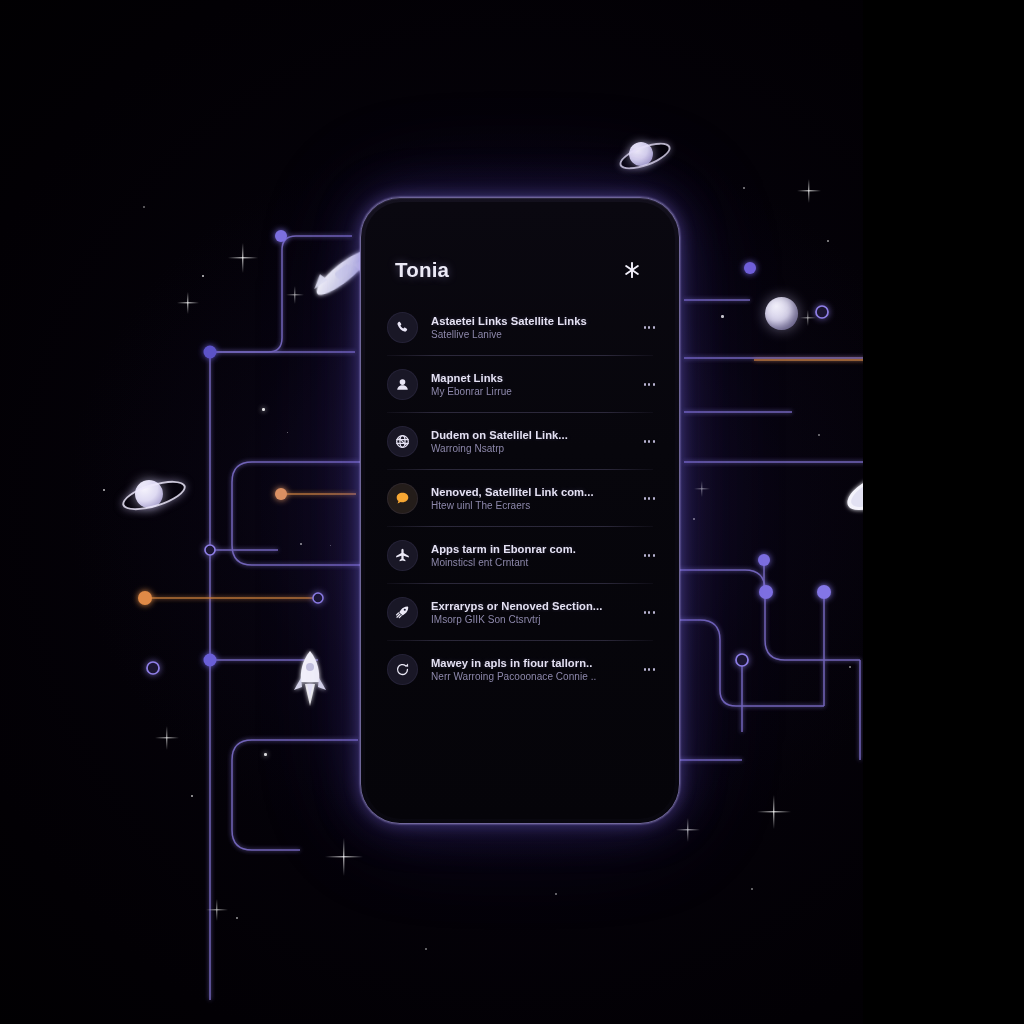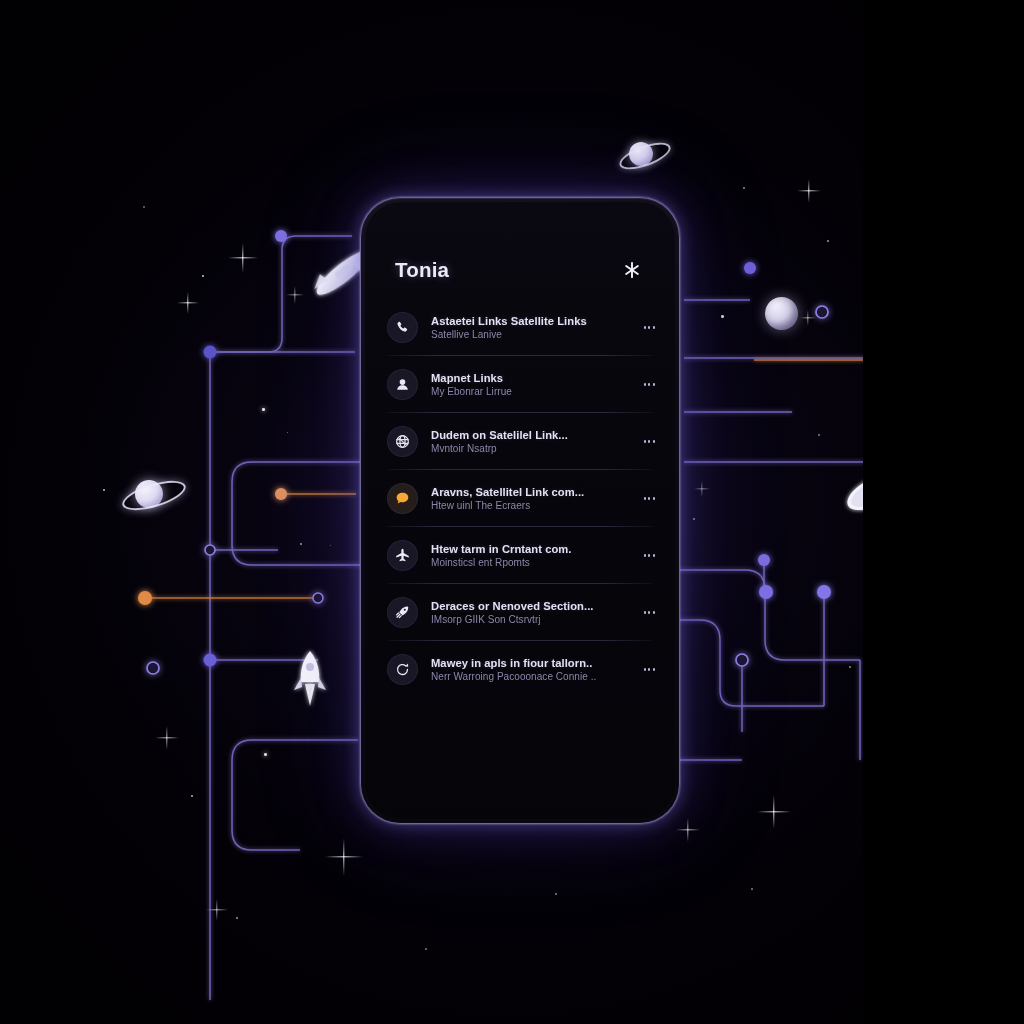"Mvntoir Nsatrp" div.r-sub { text: Mvntoir -> Warroing }
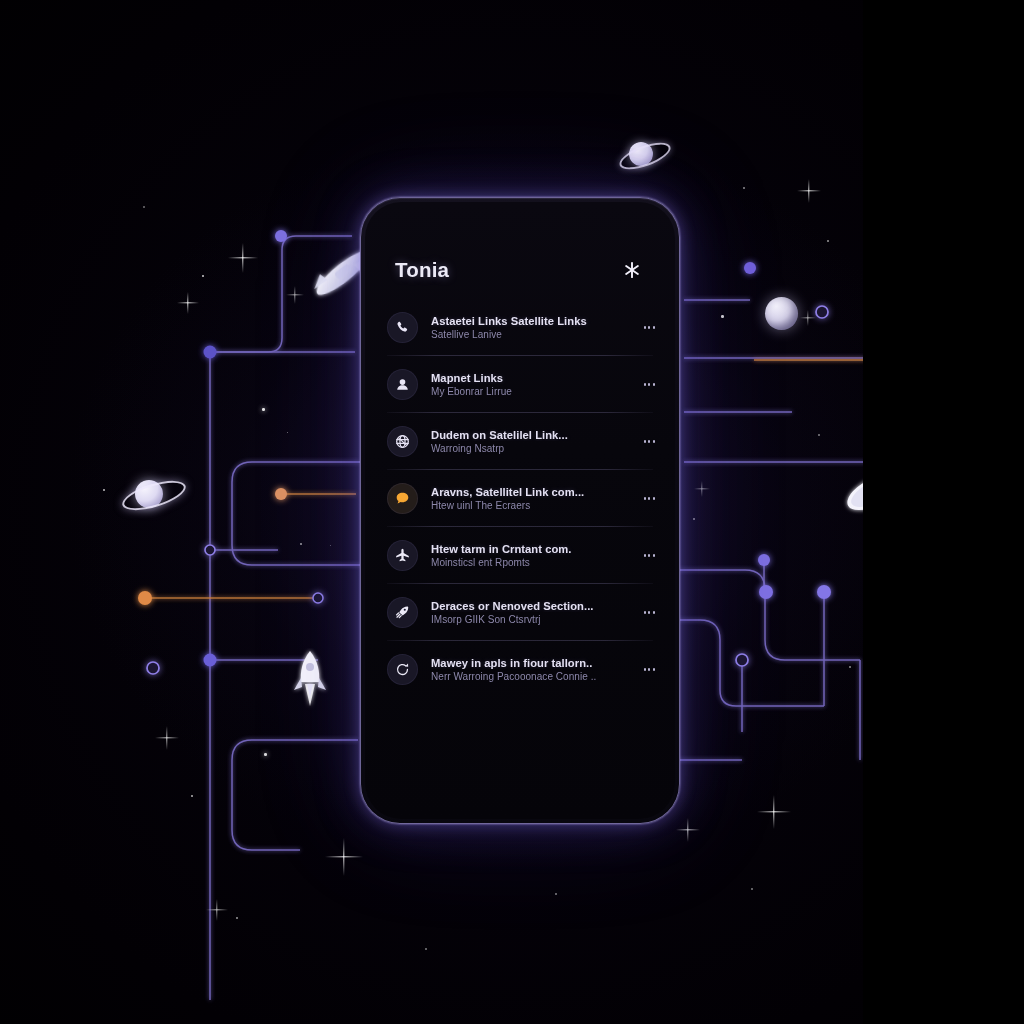"Aravns, Satellitel Link com..." div.r-title { text: Aravns -> Nenoved }
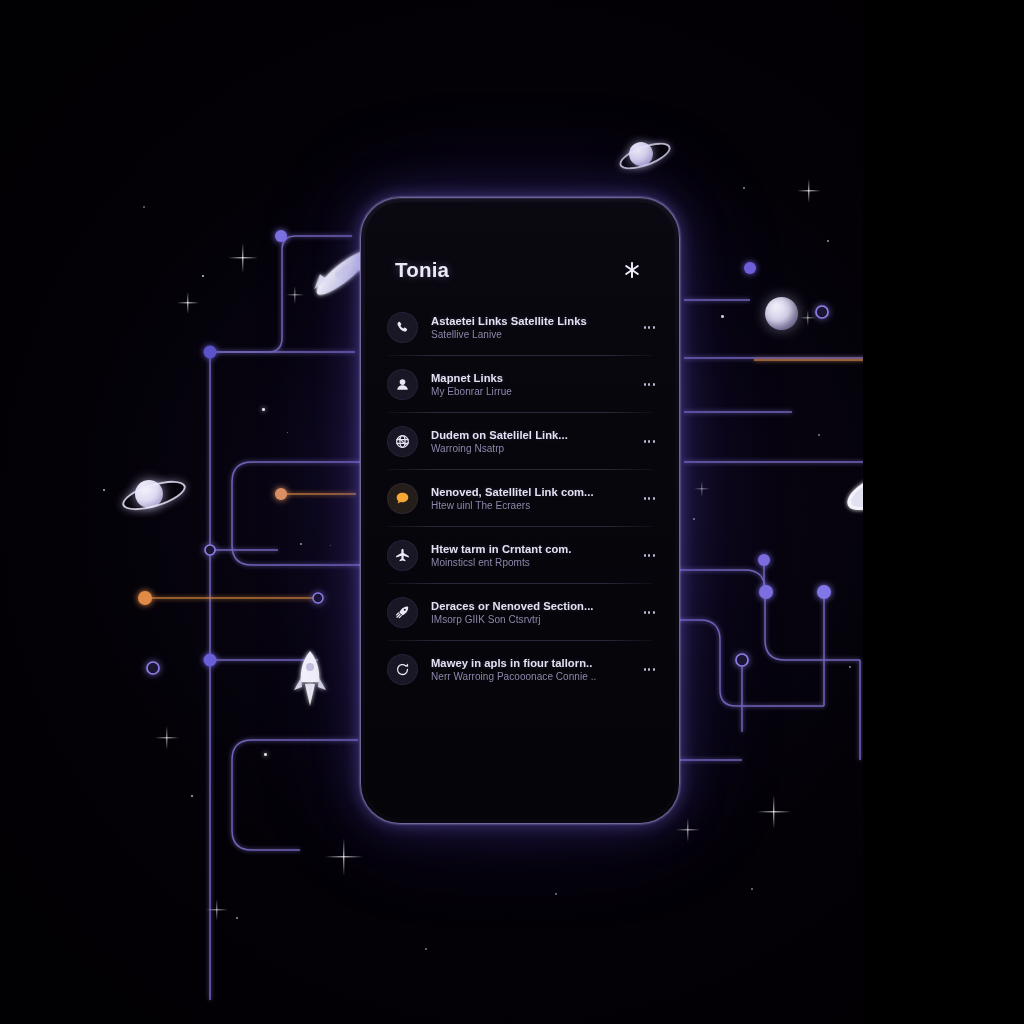"Htew tarm in Crntant com." div.r-title { text: Htew tarm in Crntant -> Apps tarm in Ebonrar }
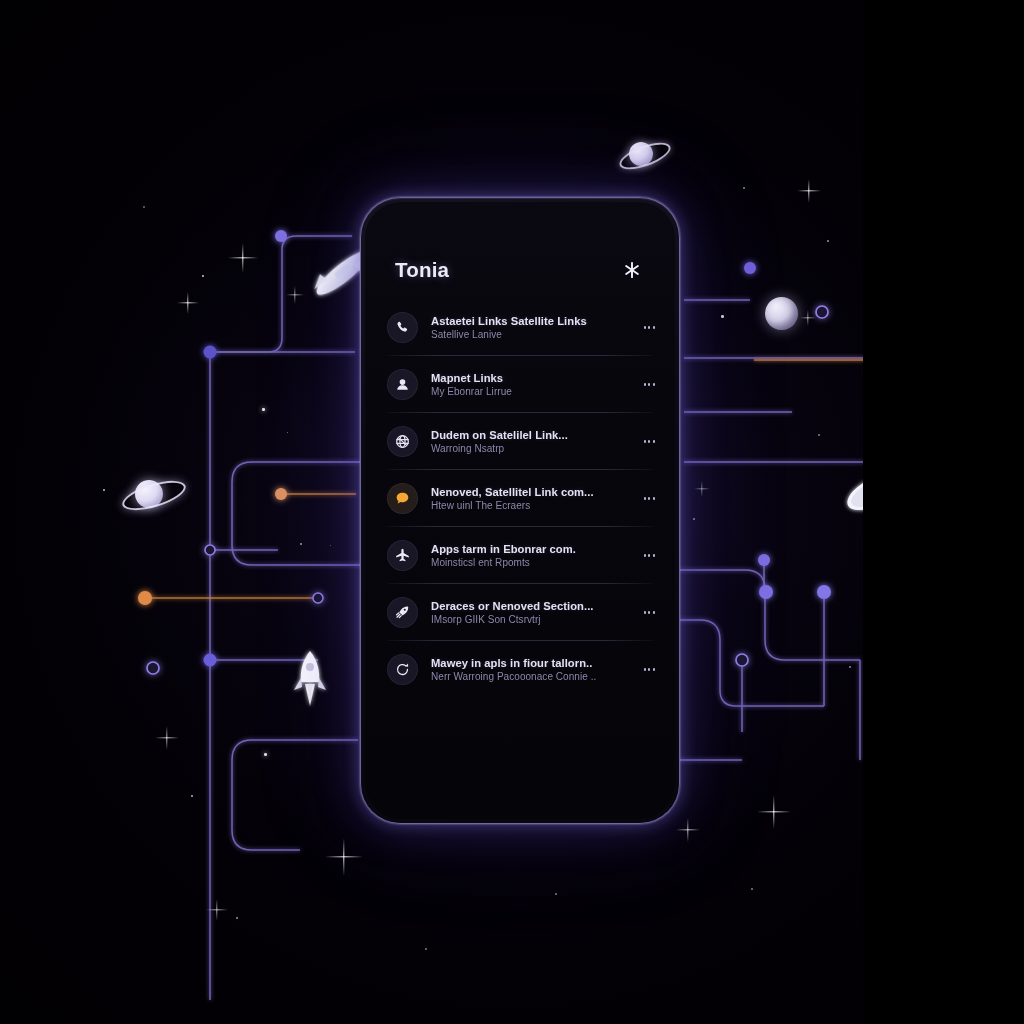"Moinsticsl ent Rpomts" div.r-sub { text: Rpomts -> Crntant }
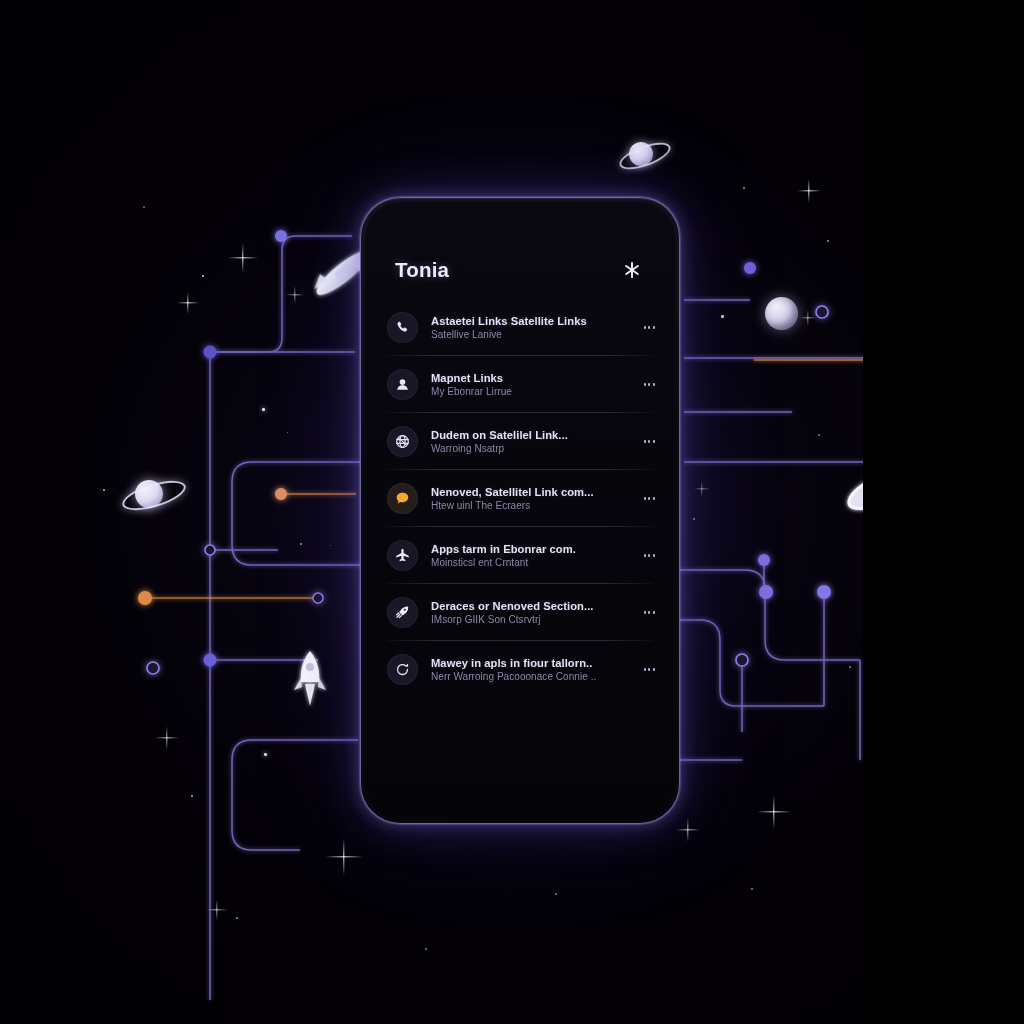"Deraces or Nenoved Section..." div.r-title { text: Deraces -> Exrraryps }
